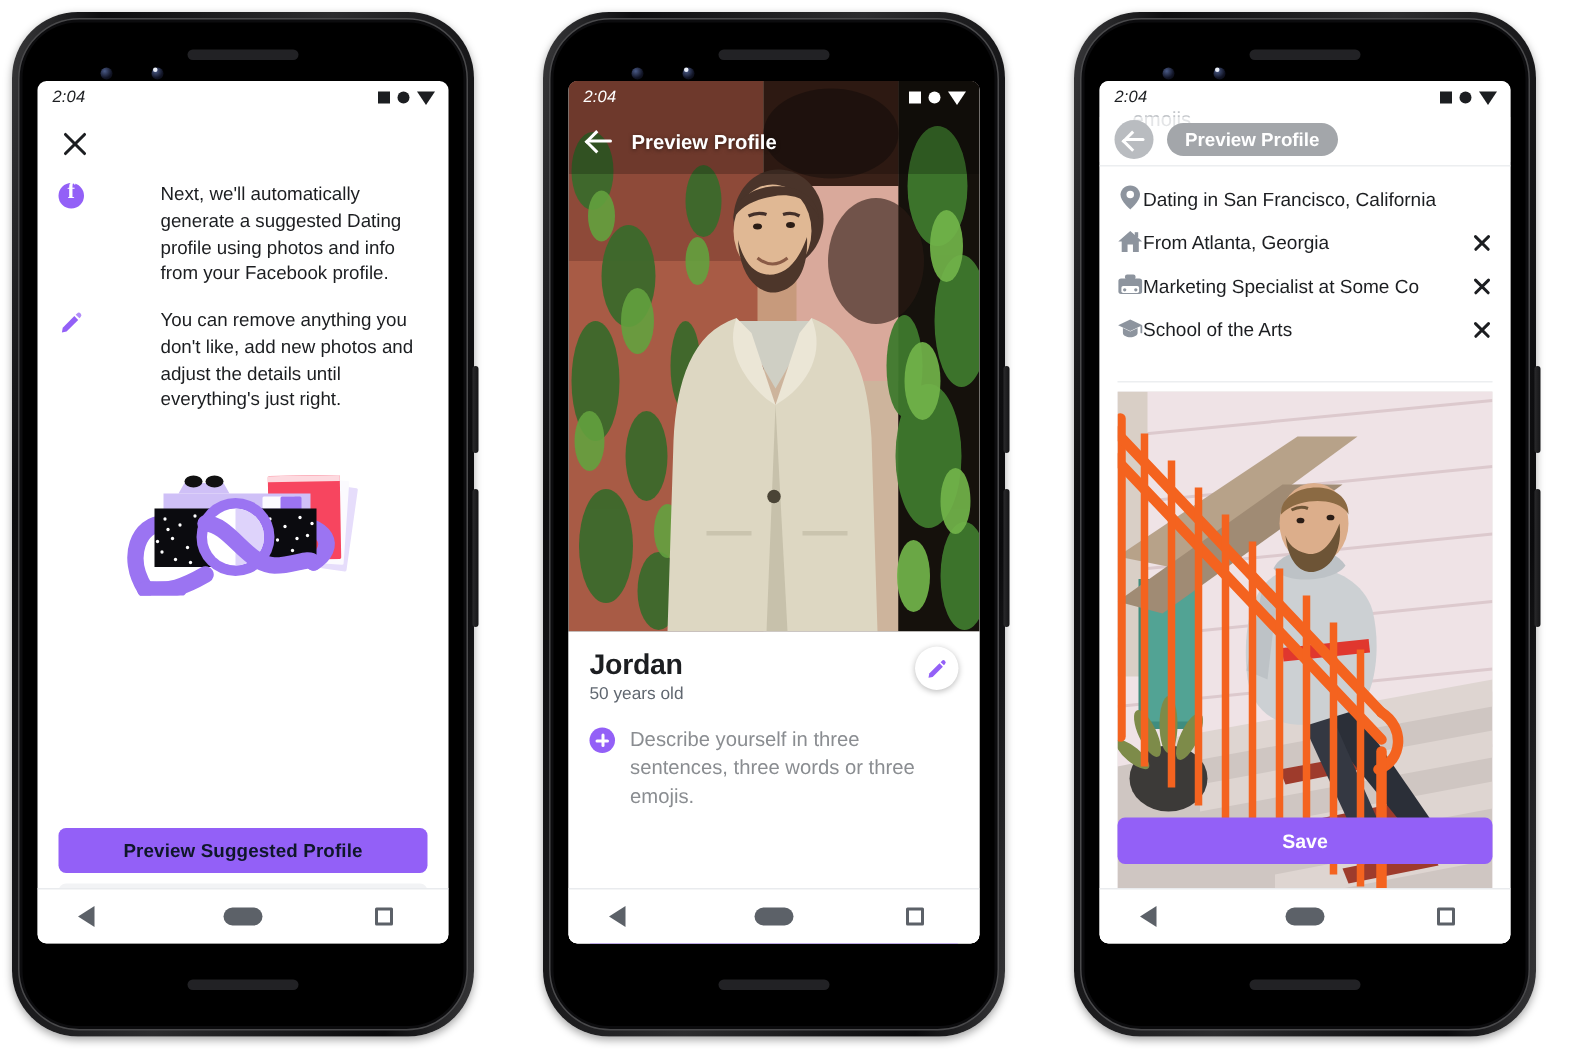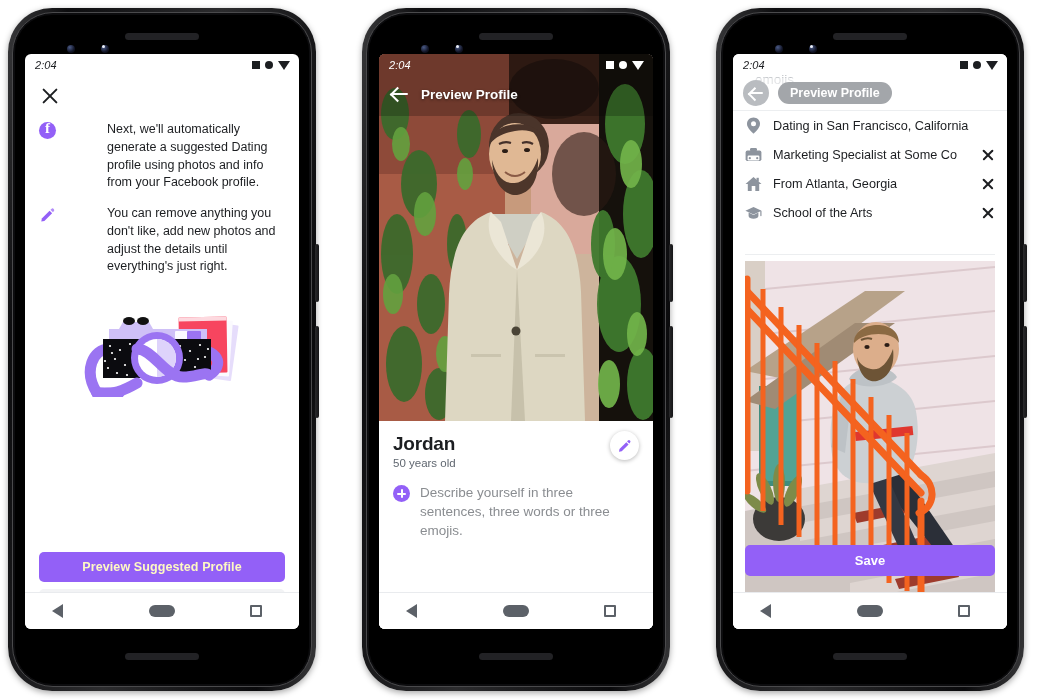"Dating in San Francisco, California" .s3-row { align-items: center -> flex-end; gap: 11px -> 0 }
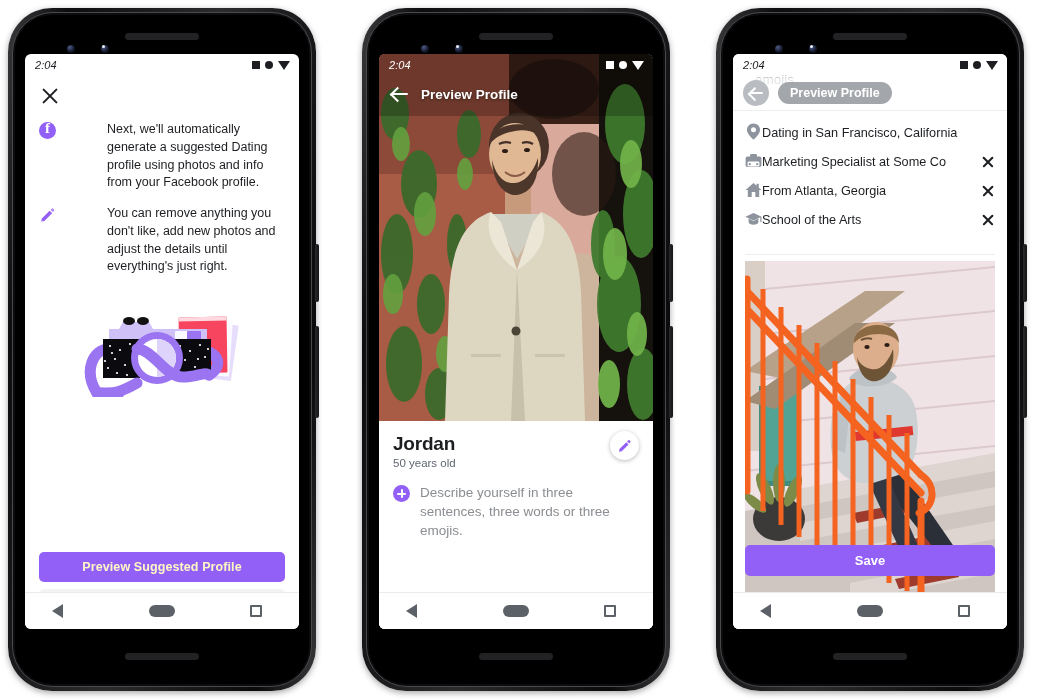"Marketing Specialist at Some Co" div.s3-row { order: before "From Atlanta, Georgia" -> after "From Atlanta, Georgia" }
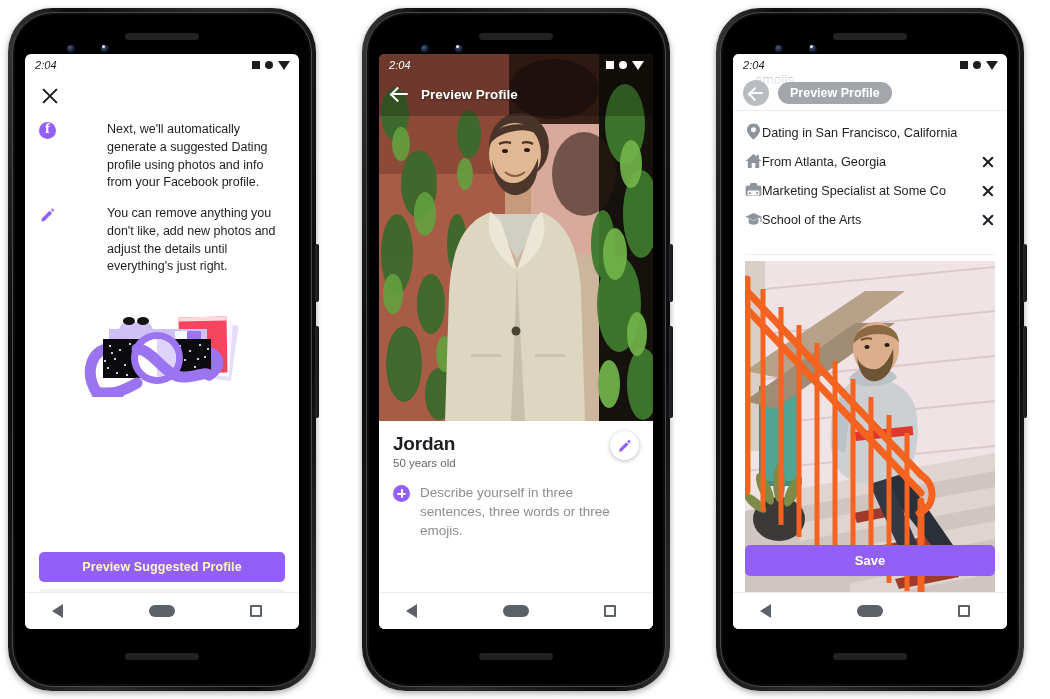"Preview Suggested Profile" .btn-primary { color: #fef9c3 -> #0f172a }
